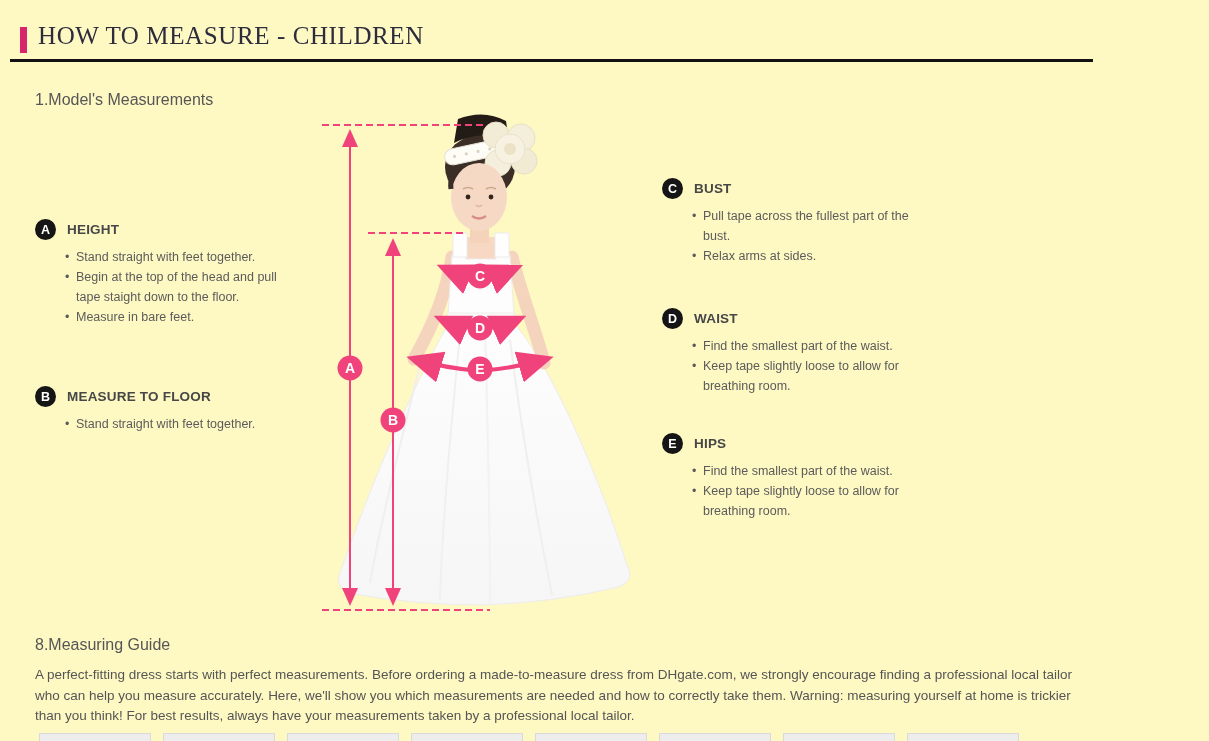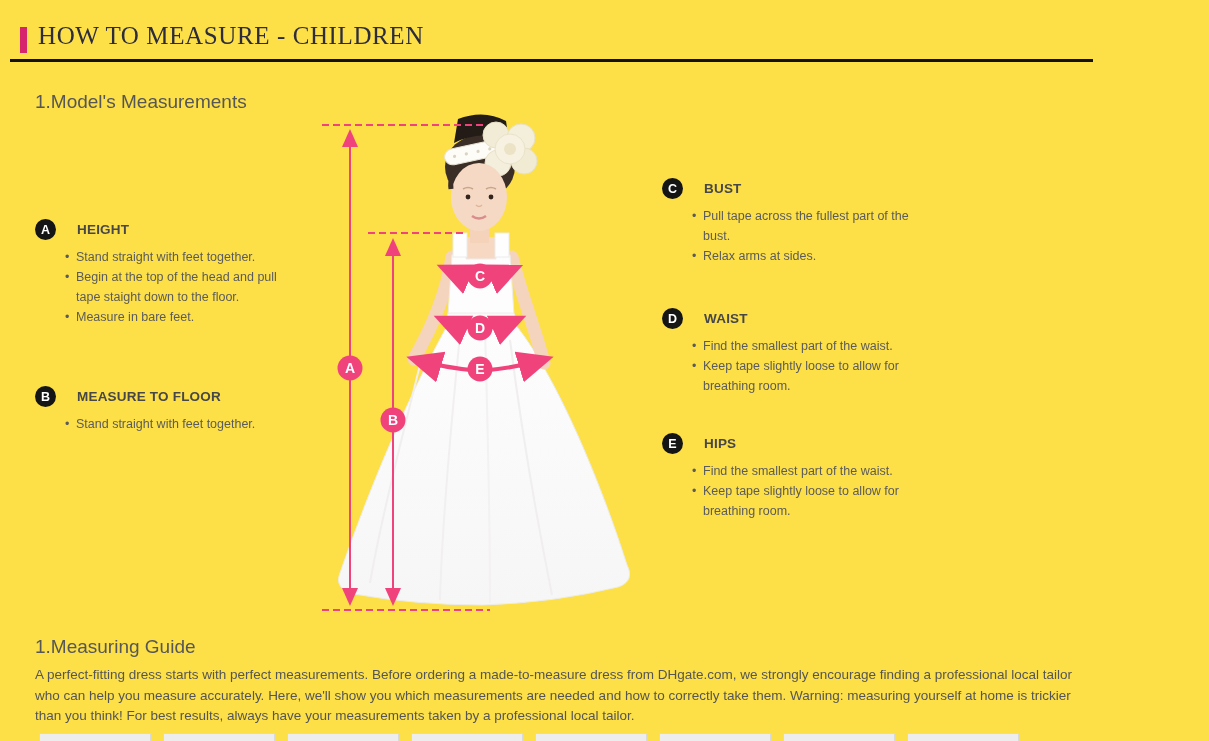"HOW TO MEASURE - CHILDREN" #page { background: #fde047 -> #fef9c3 }
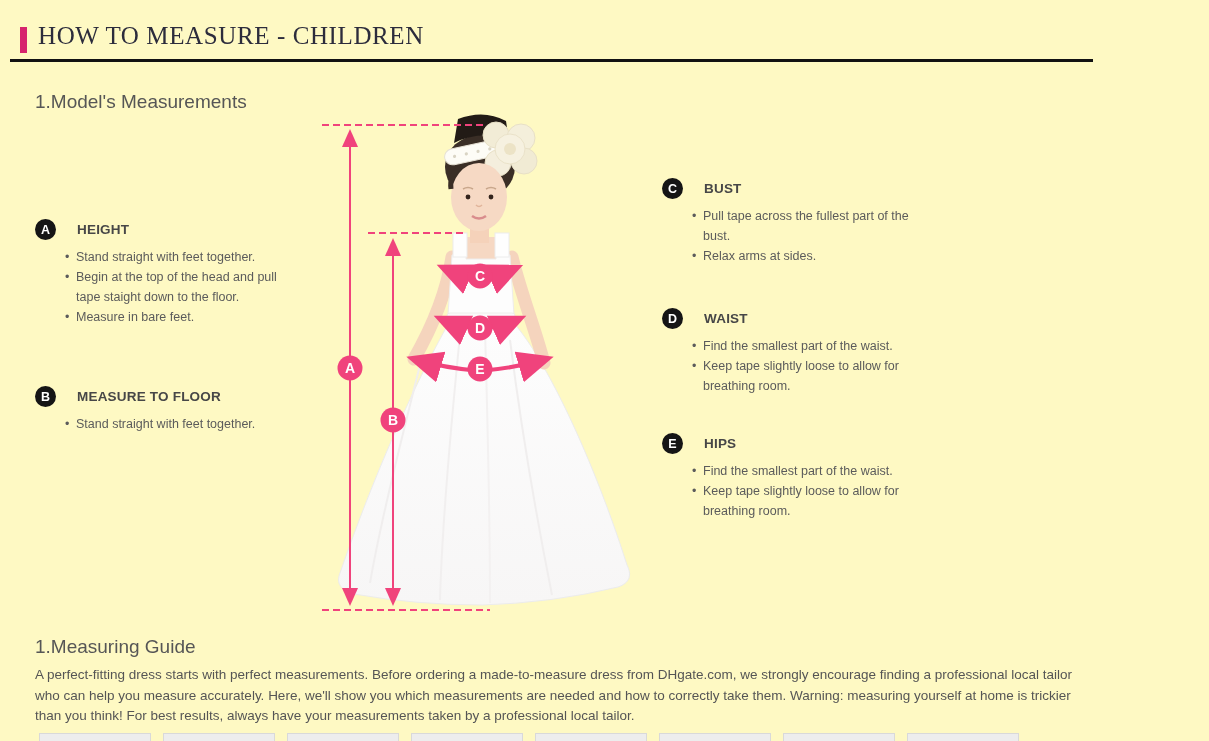"1.Model's Measurements" .sub-heading { font-size: 19px -> 16px }
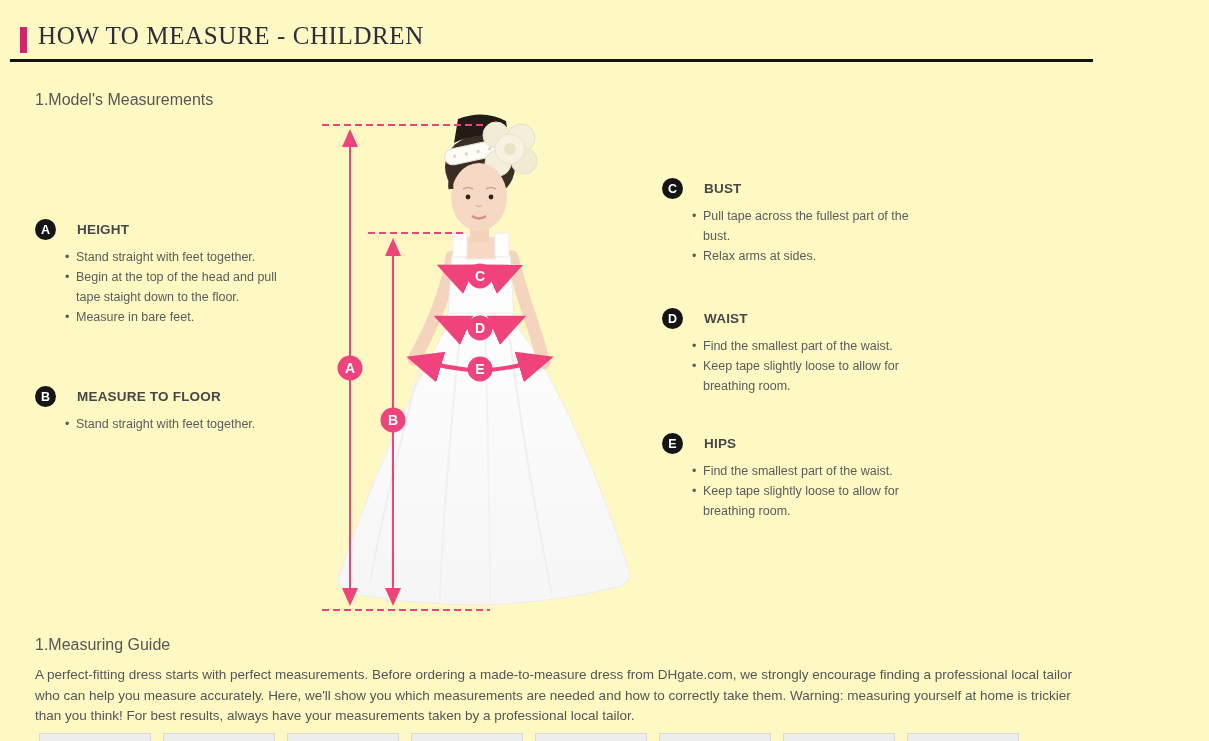"BUST" .meas-title { margin-left: 21px -> 11px }
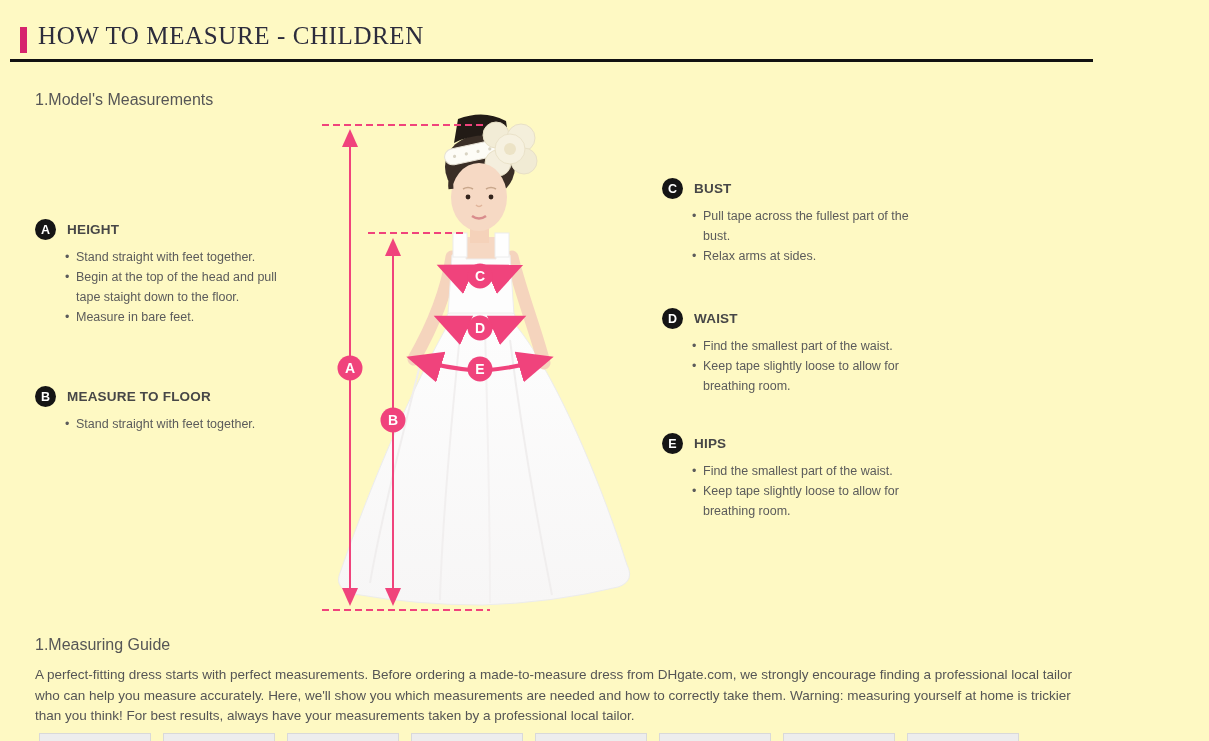"1.Measuring Guide" div.sub-heading { text: 1.Measuring -> 8.Measuring }
